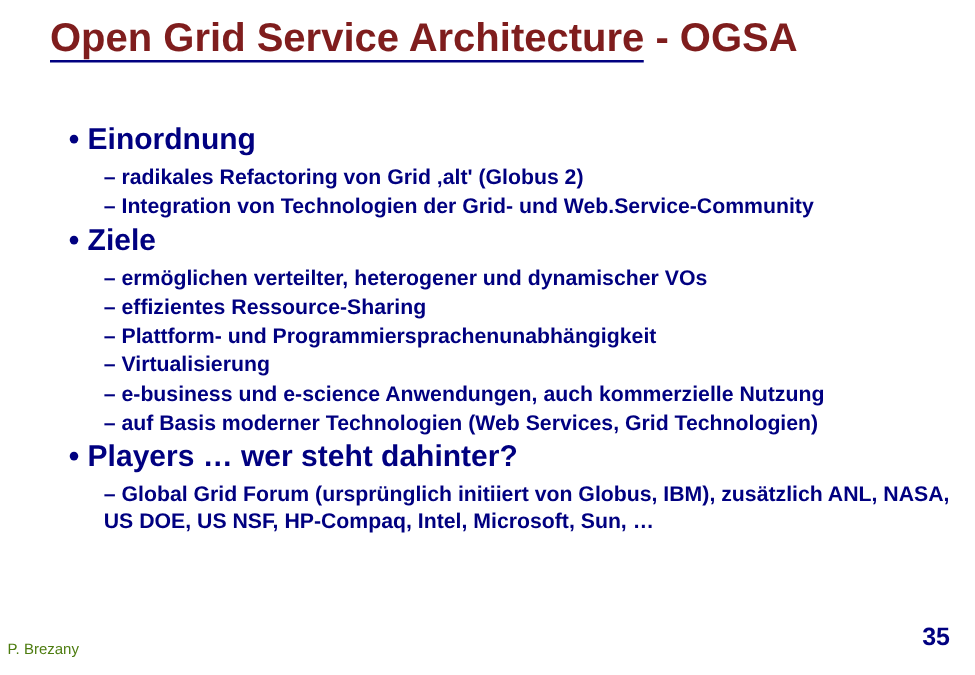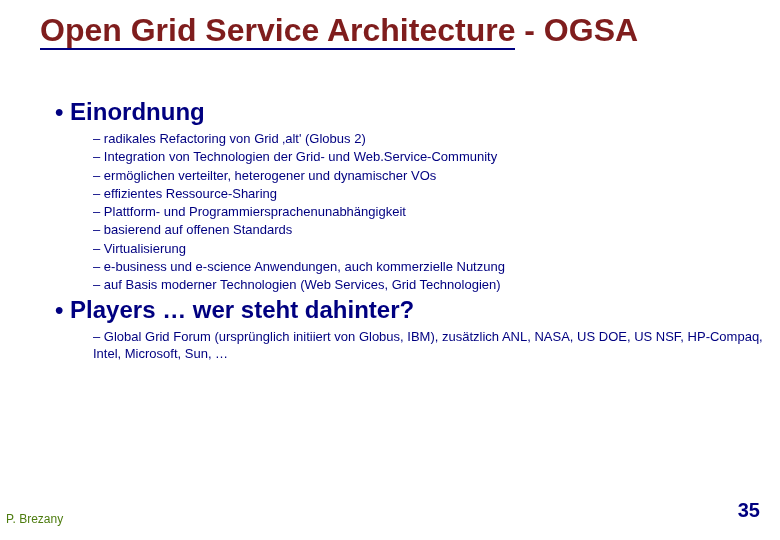"radikales Refactoring von Grid ‚alt'" .l2 { font-size: 13px -> 17px; font-weight: none -> bold; margin: 0 0 2px 38px -> 0 0 2px 28px }
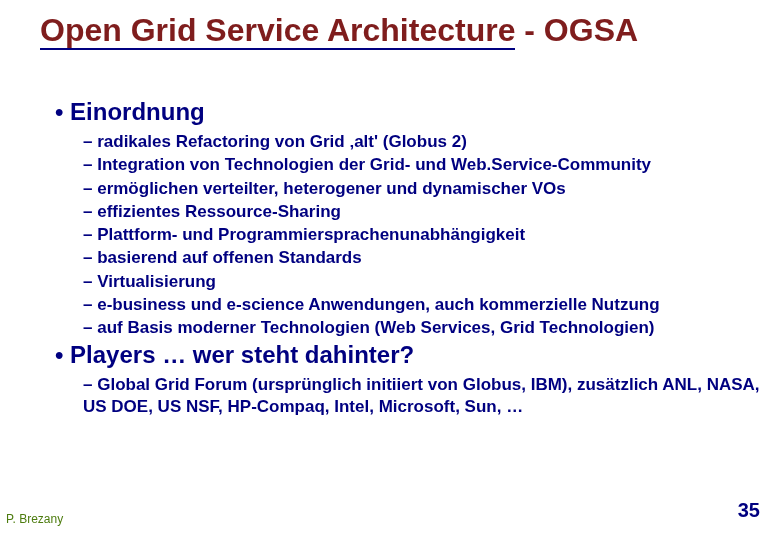"Ziele" div.l1 { html: none -> <div>Ziele</div> }
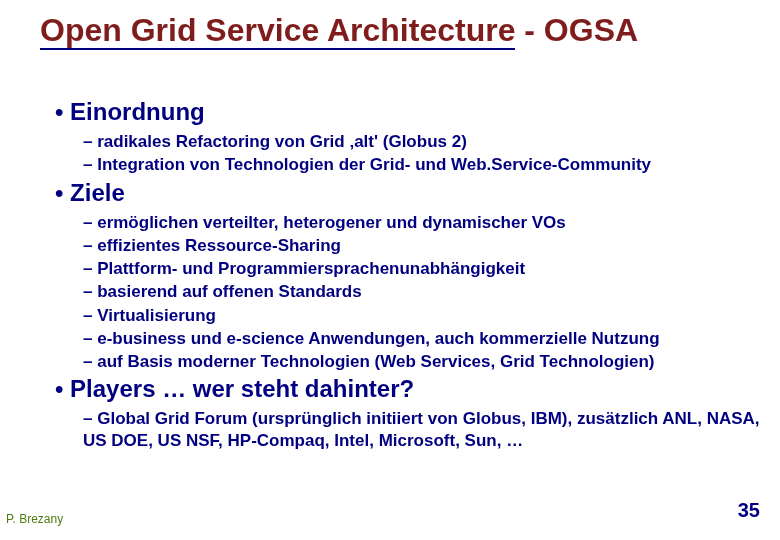"basierend auf offenen Standards" div.l2 { html: <div>basierend auf offenen Standards</div> -> none }
